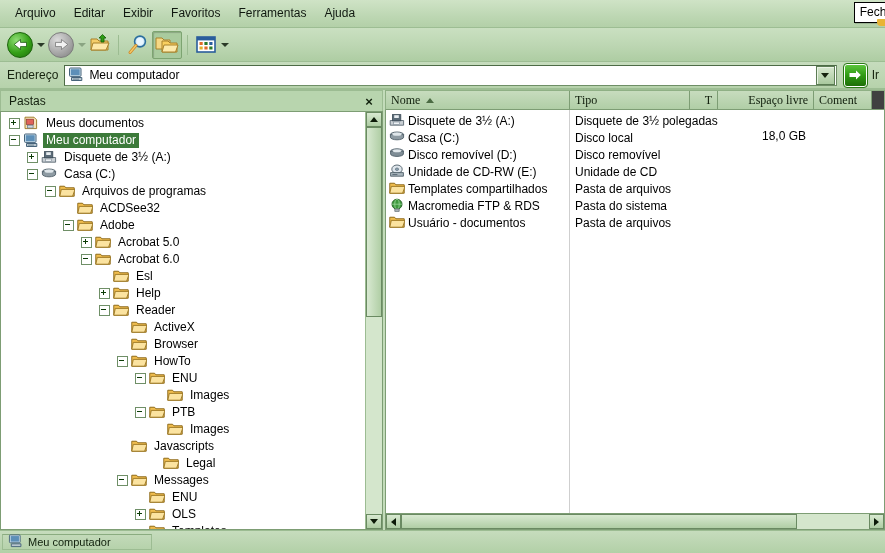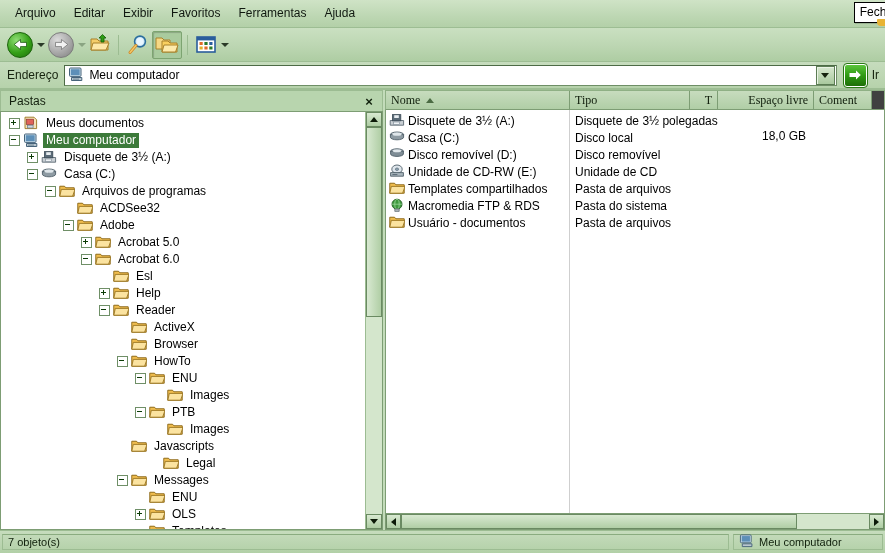"7 objeto(s)" div.spanel { html: <div>7 objeto(s)</div> -> none }
